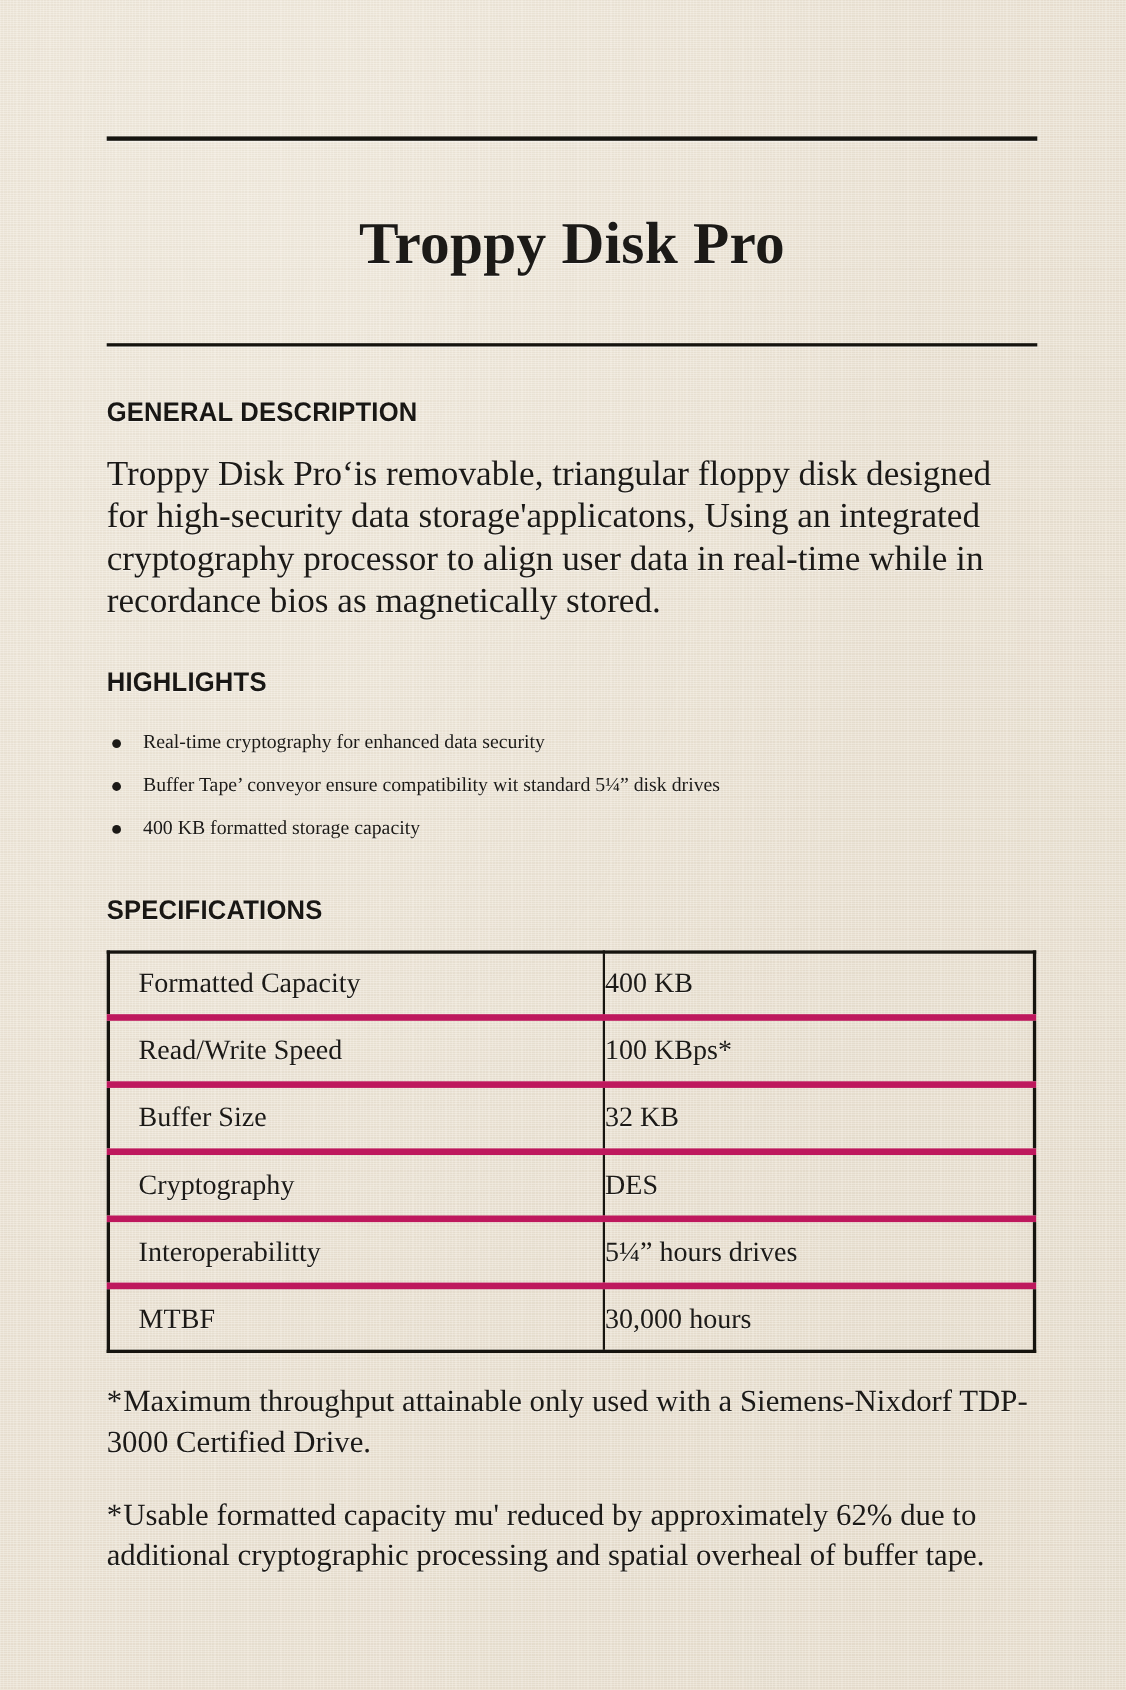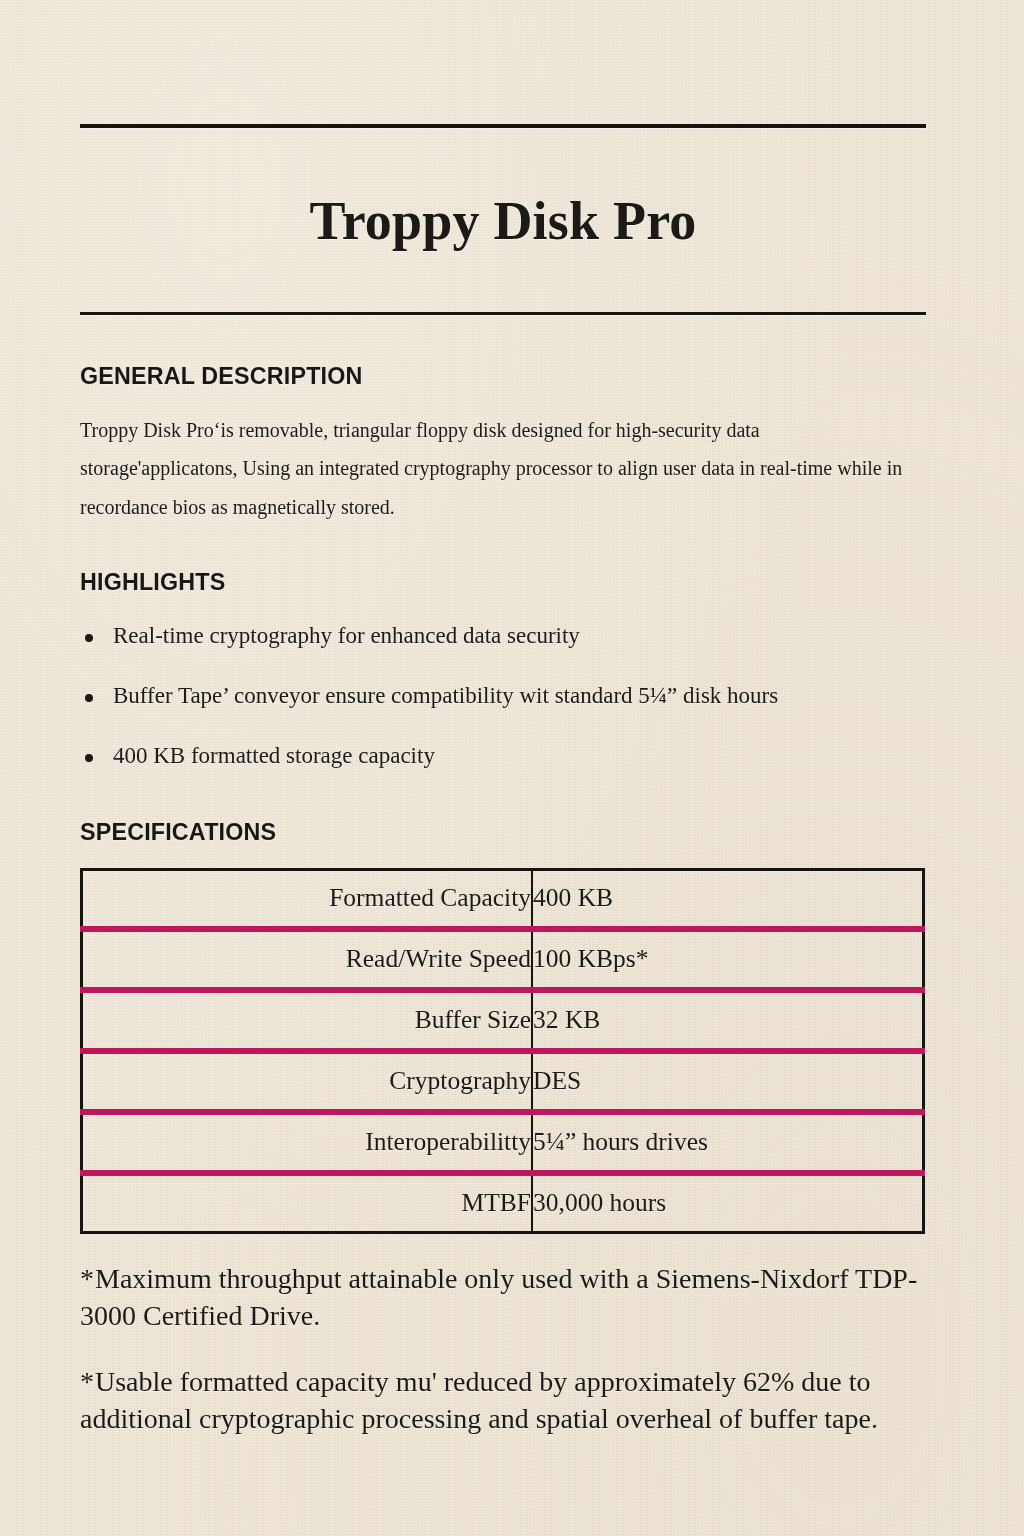"Troppy Disk Pro" .sheet { left: 80px -> 97px }
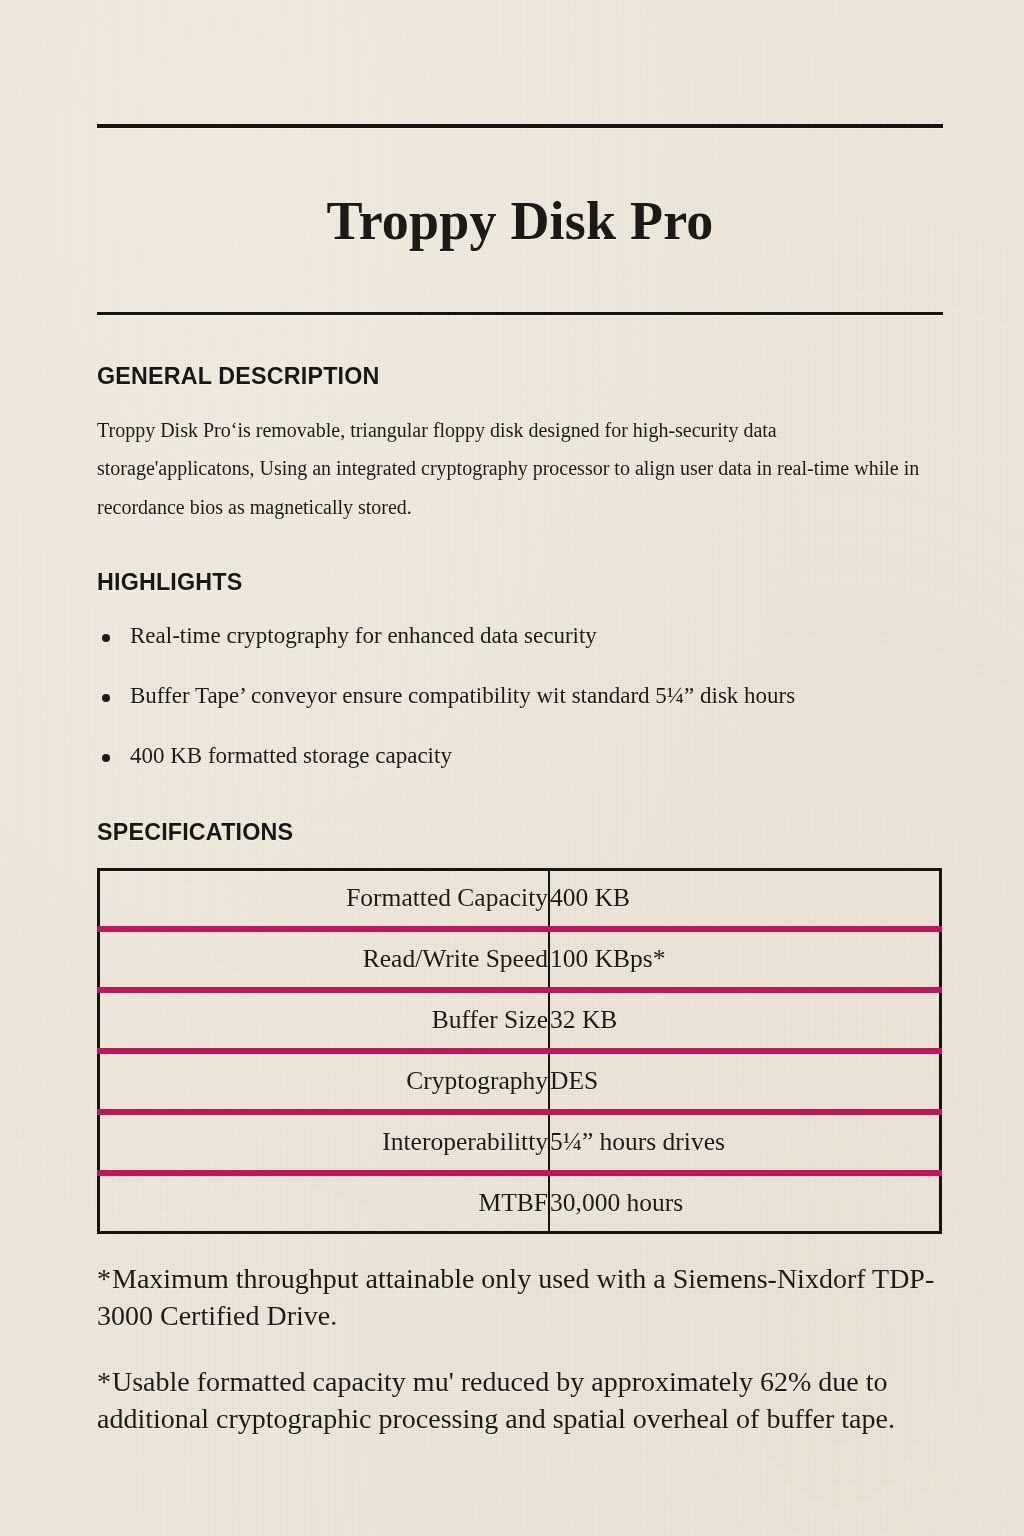"Troppy Disk Pro‘is removable, triangular" .body-text { font-size: 20px -> 32px }
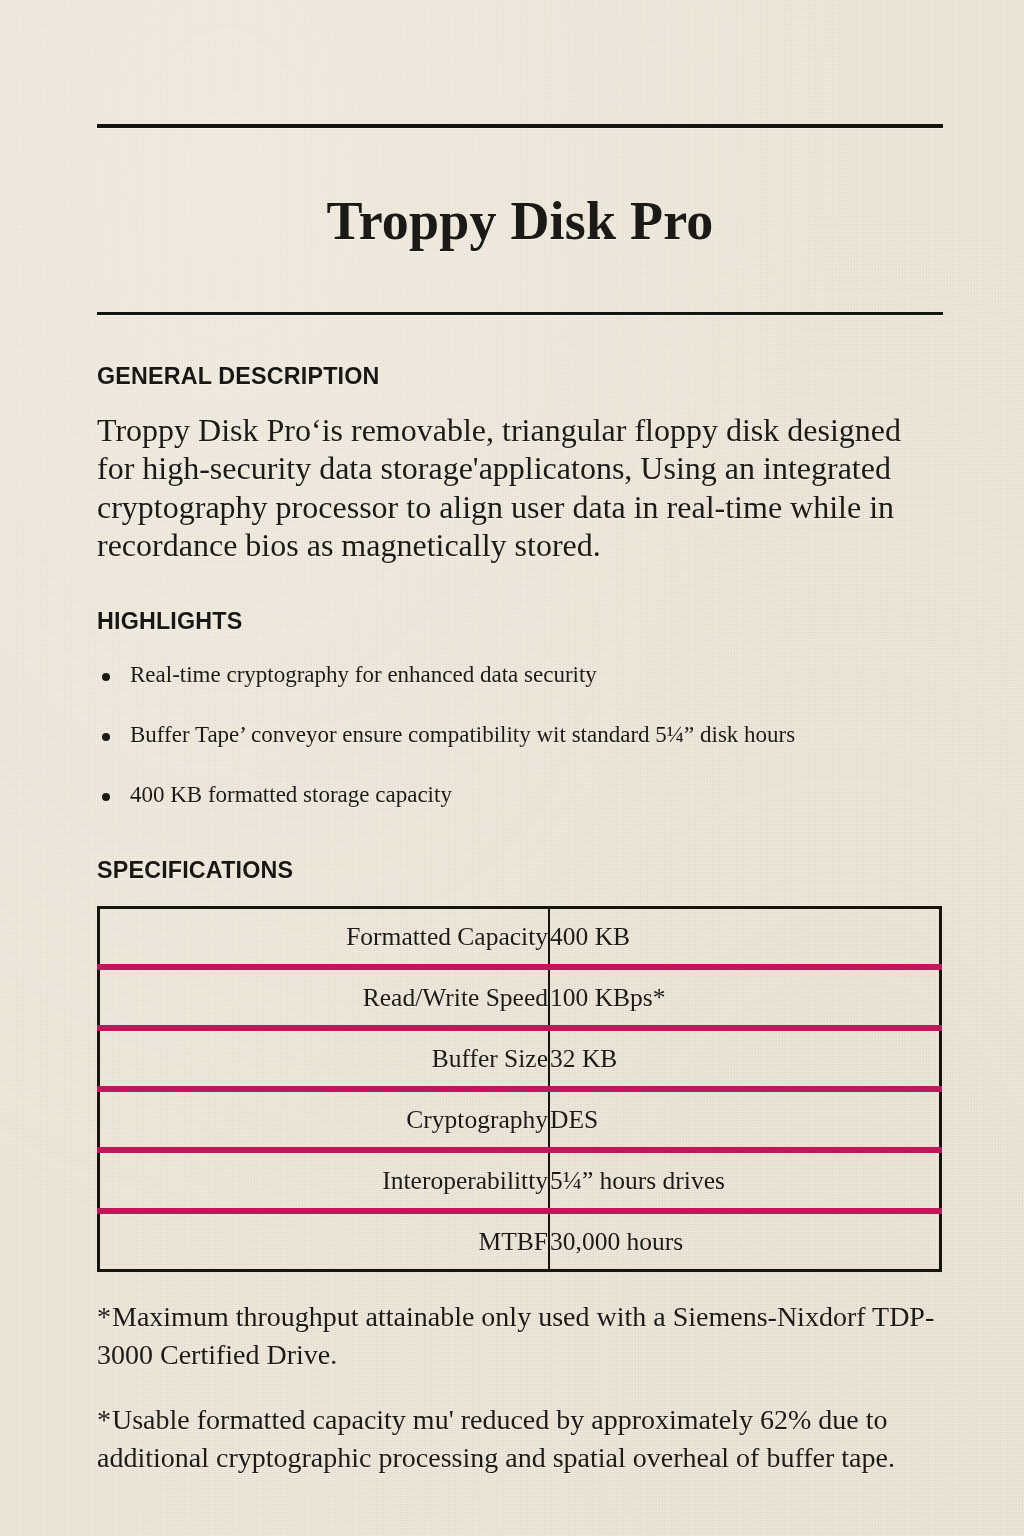"Real-time cryptography for enhanced data" .bullet-list li { font-size: 23px -> 18px; margin-top: 21px -> none }
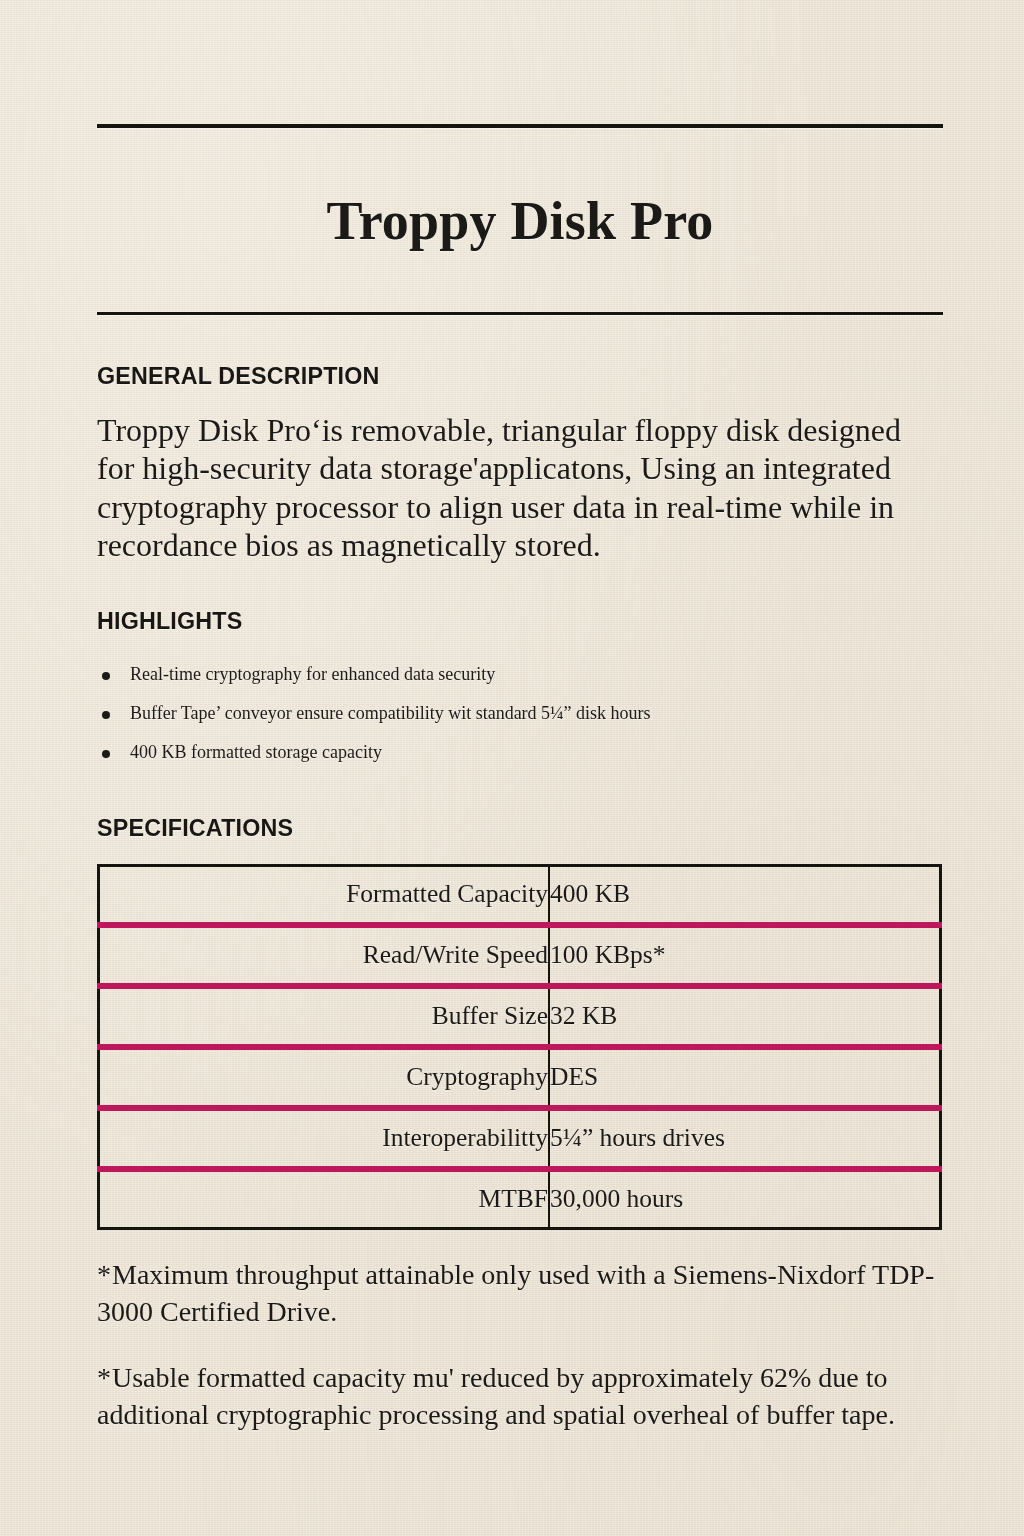"Buffer Tape’ conveyor ensure" li { text: hours -> drives }
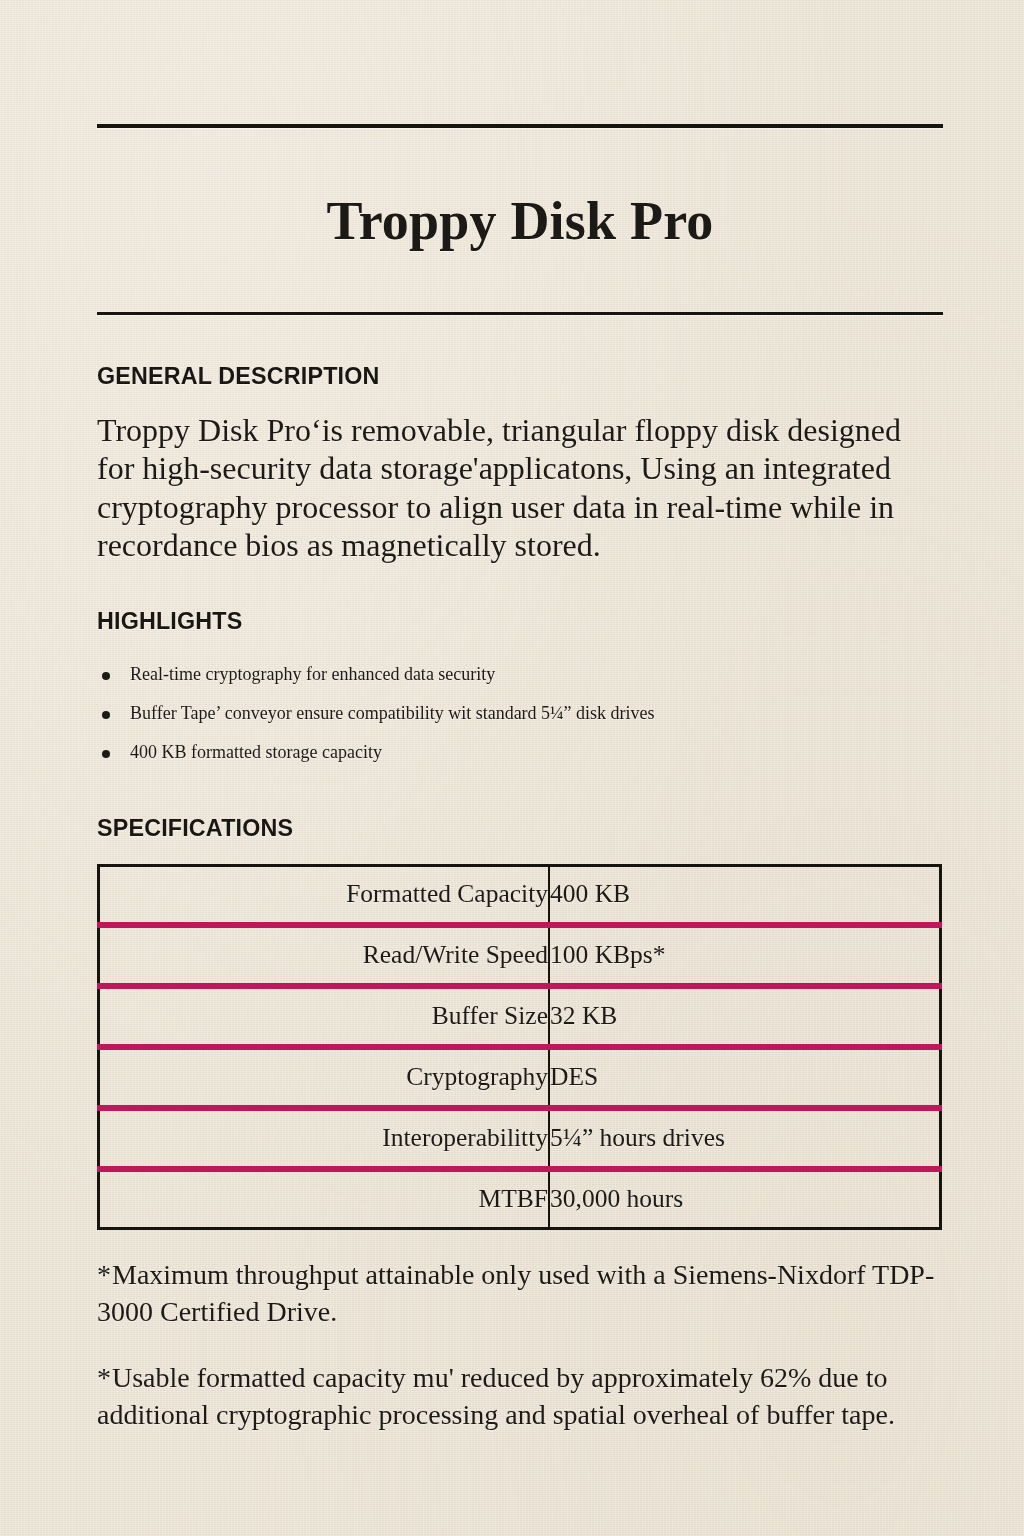"Formatted Capacity" .spec-label { text-align: right -> left }
